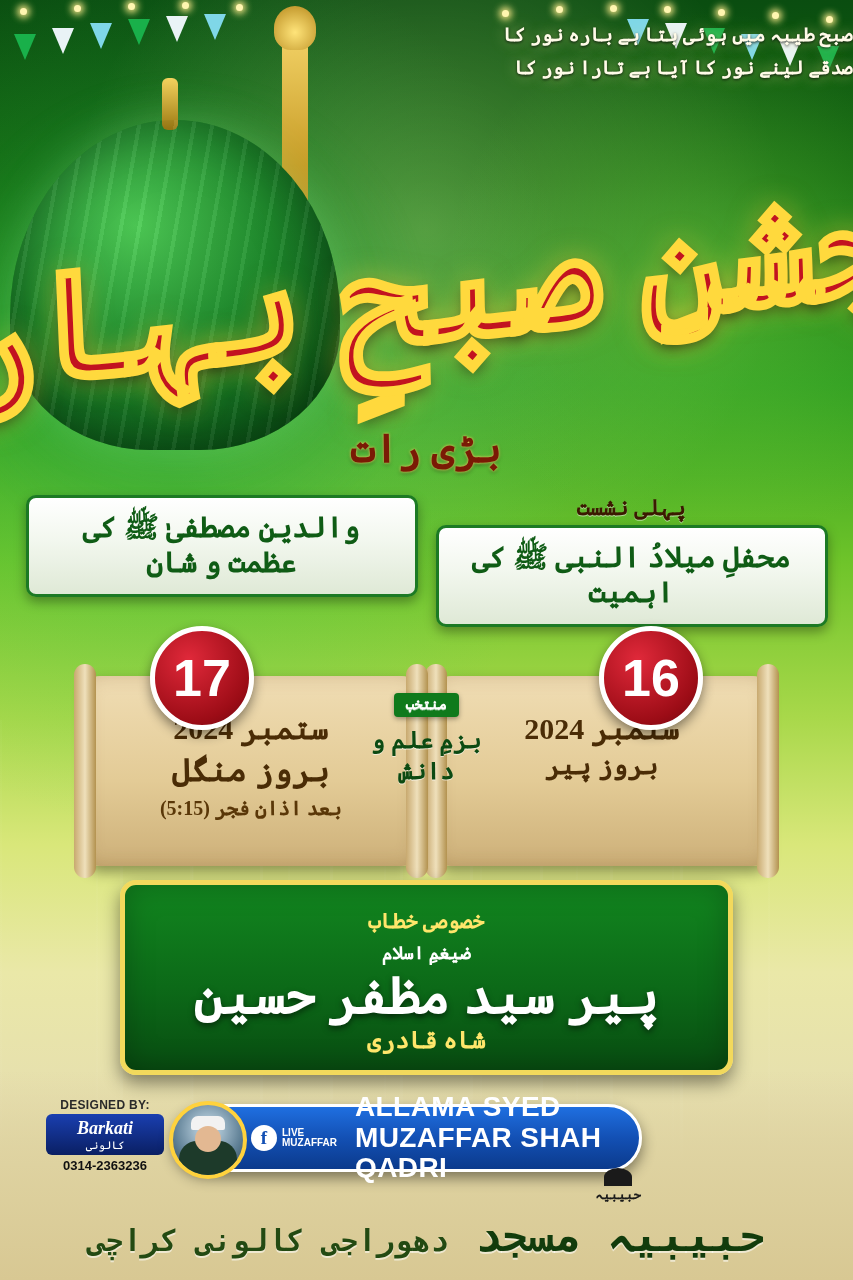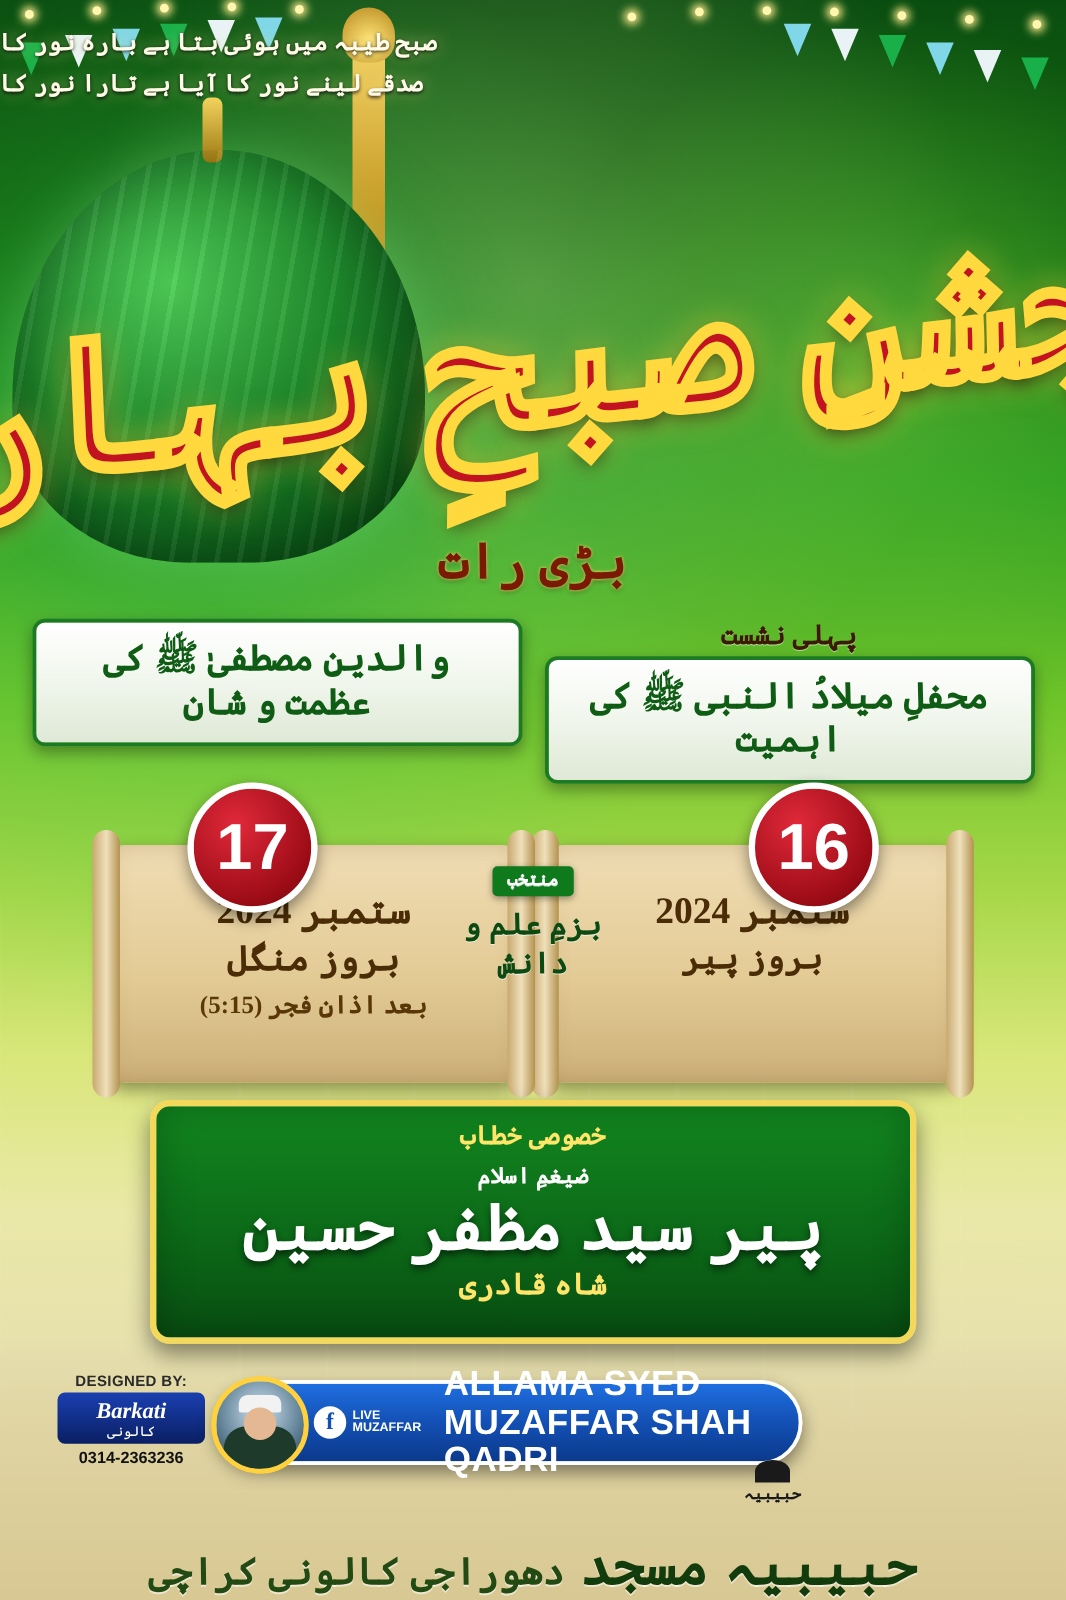"صبح طیبہ میں ہوئی بتا" .couplet { text-align: left -> right }
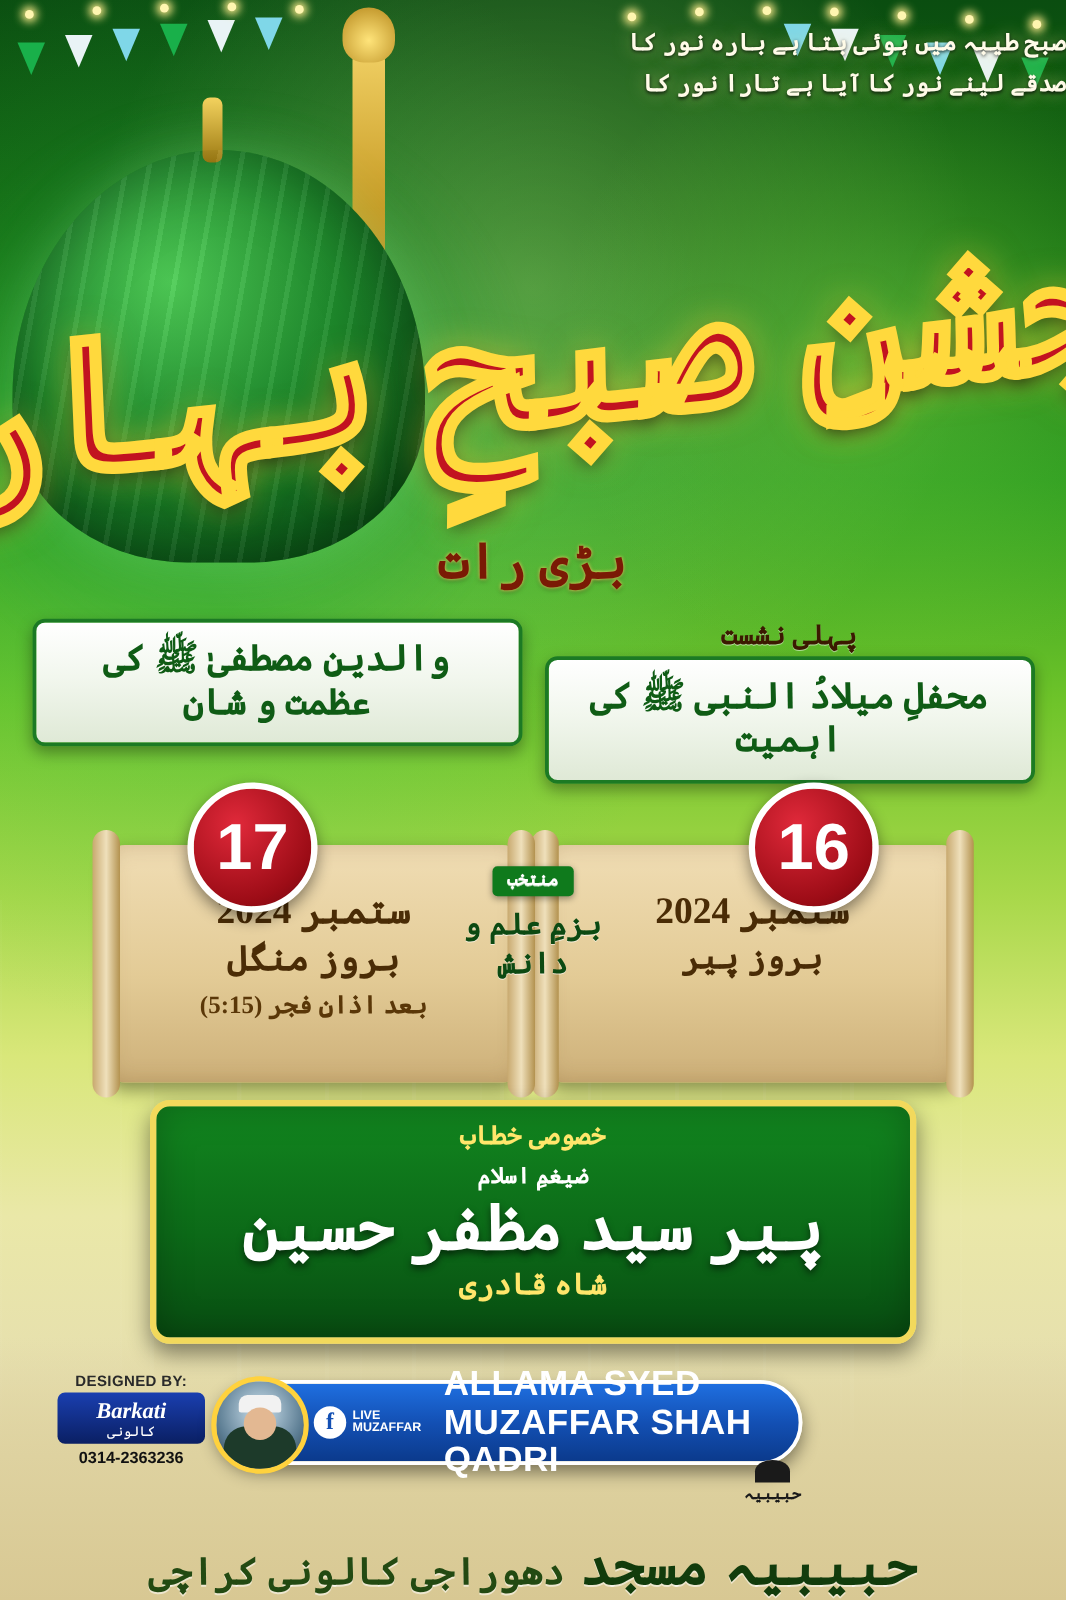"بروز منگل" div.scroll-date { font-size: 28px -> 32px }
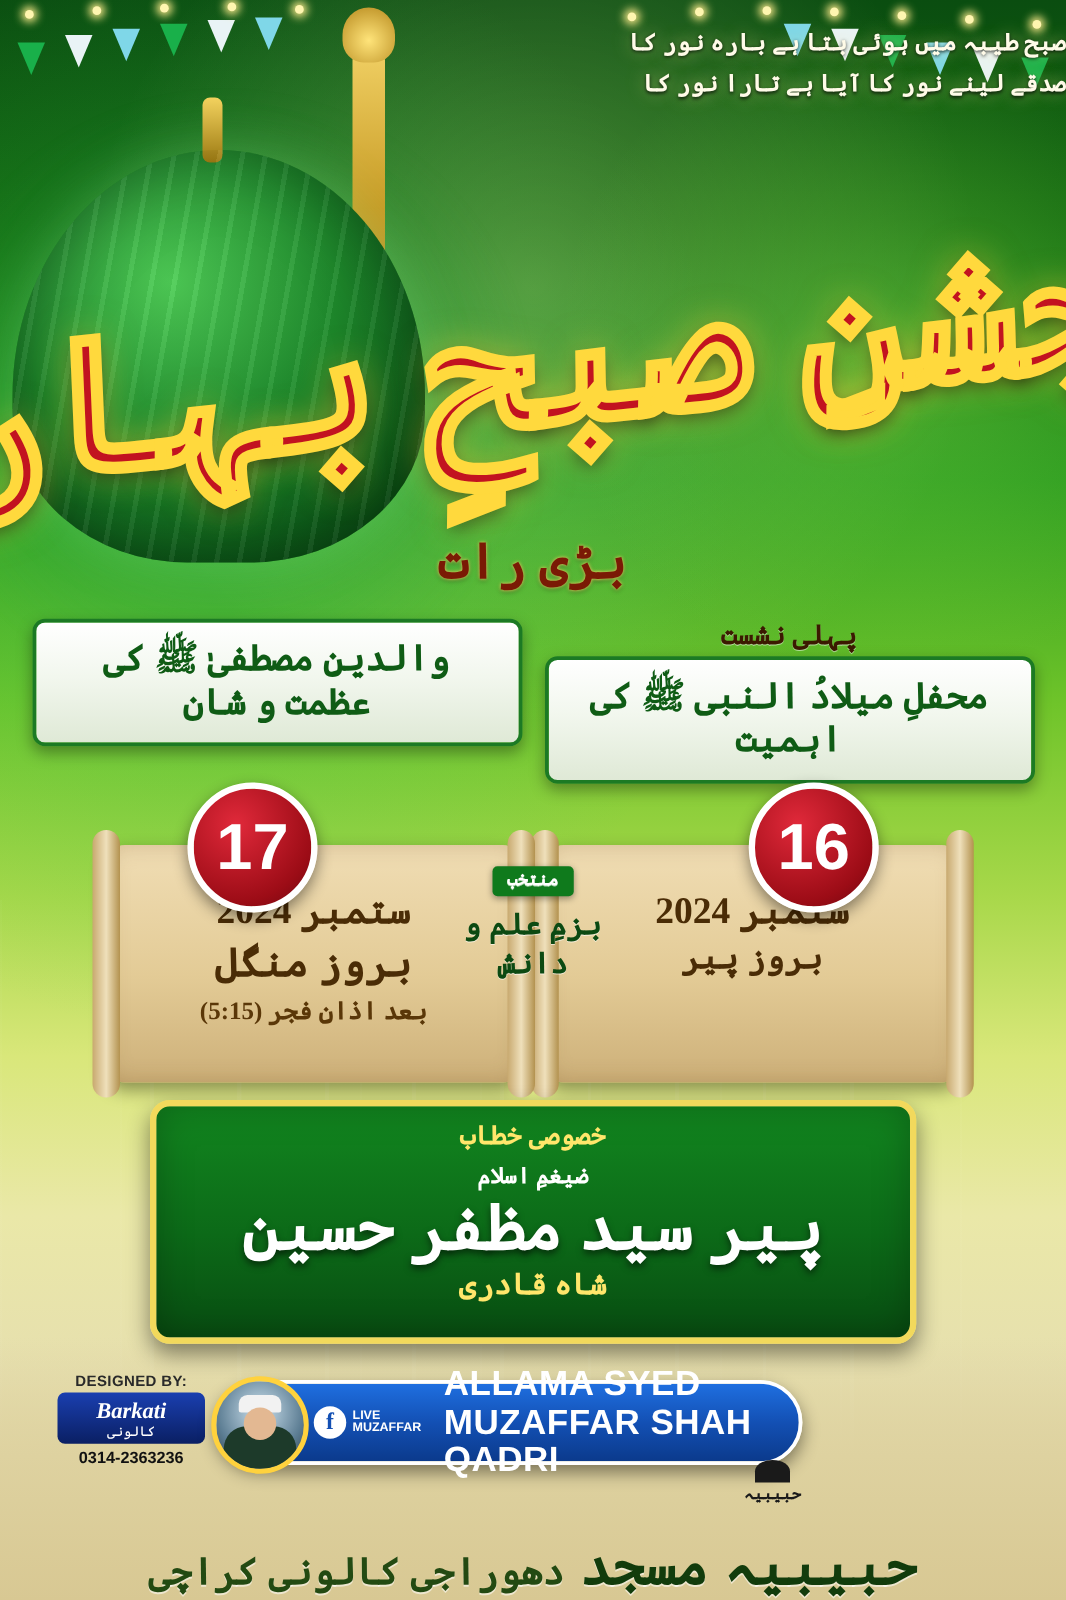"خصوصی خطاب" .speaker-kicker { font-family: Liberation Sans, sans-serif -> Liberation Serif, serif; margin-top: 11px -> 24px }
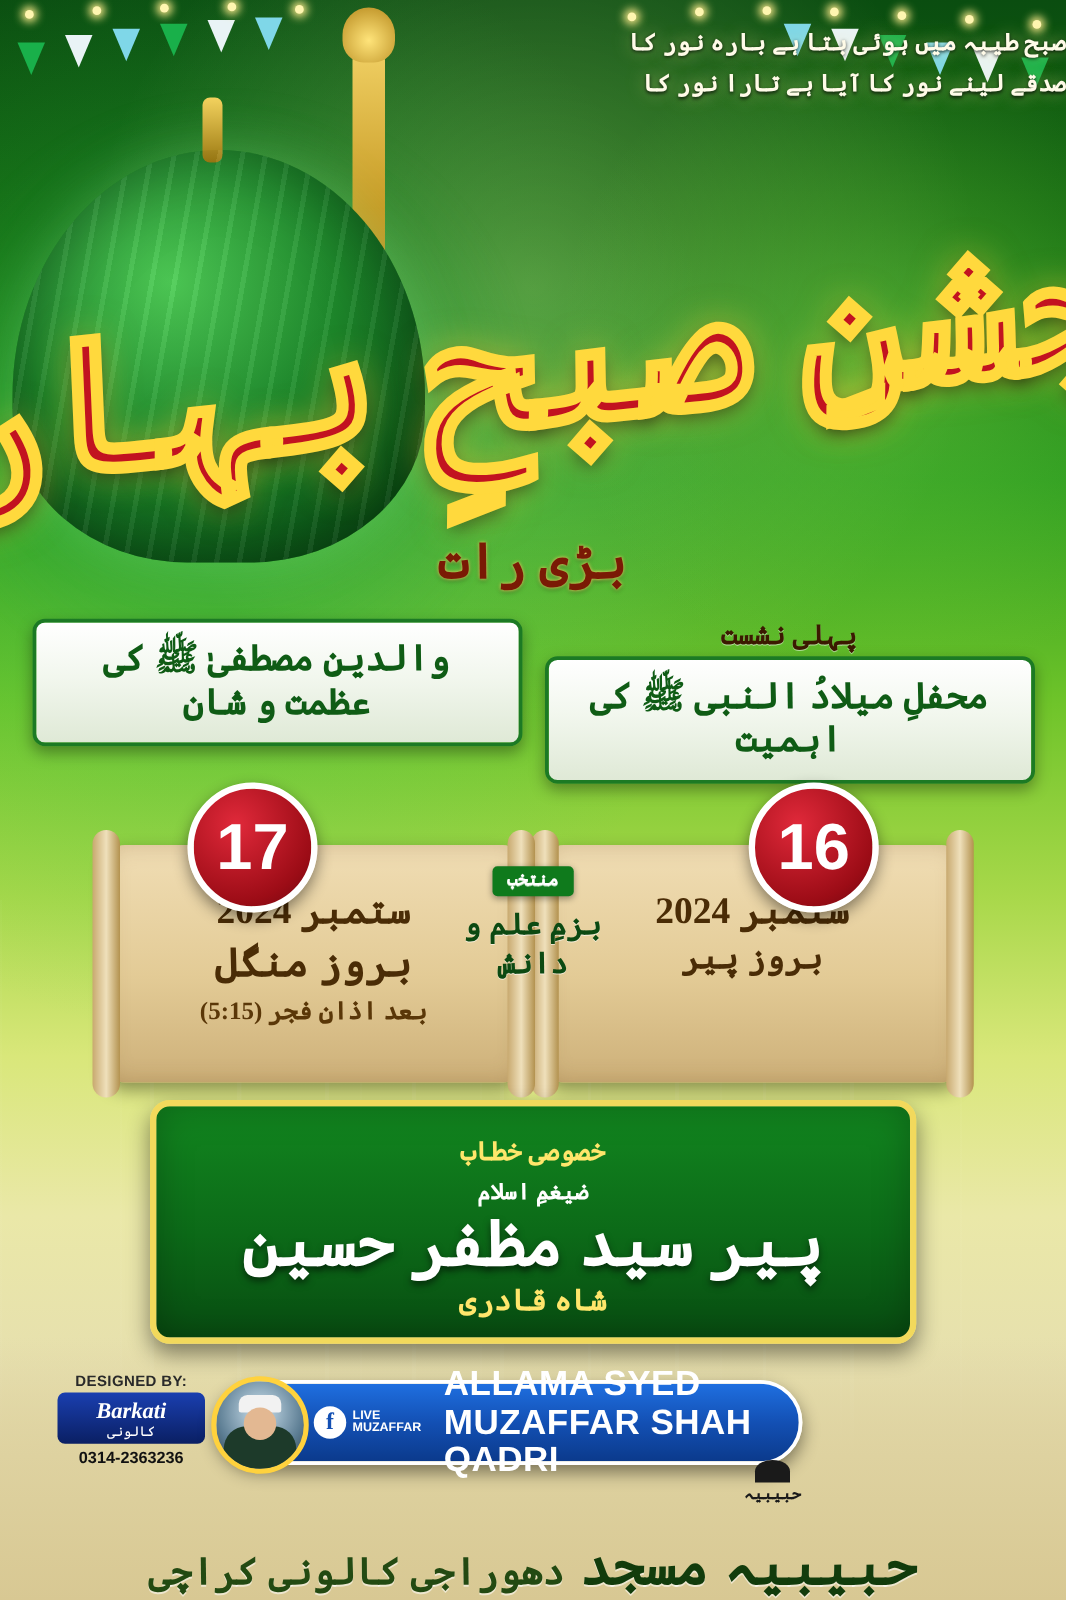"حبیبیہ مسجد دھوراجی کالونی کراچی" .venue { bottom: 0 -> 14px; font-family: Liberation Sans, sans-serif -> Liberation Mono, monospace }
